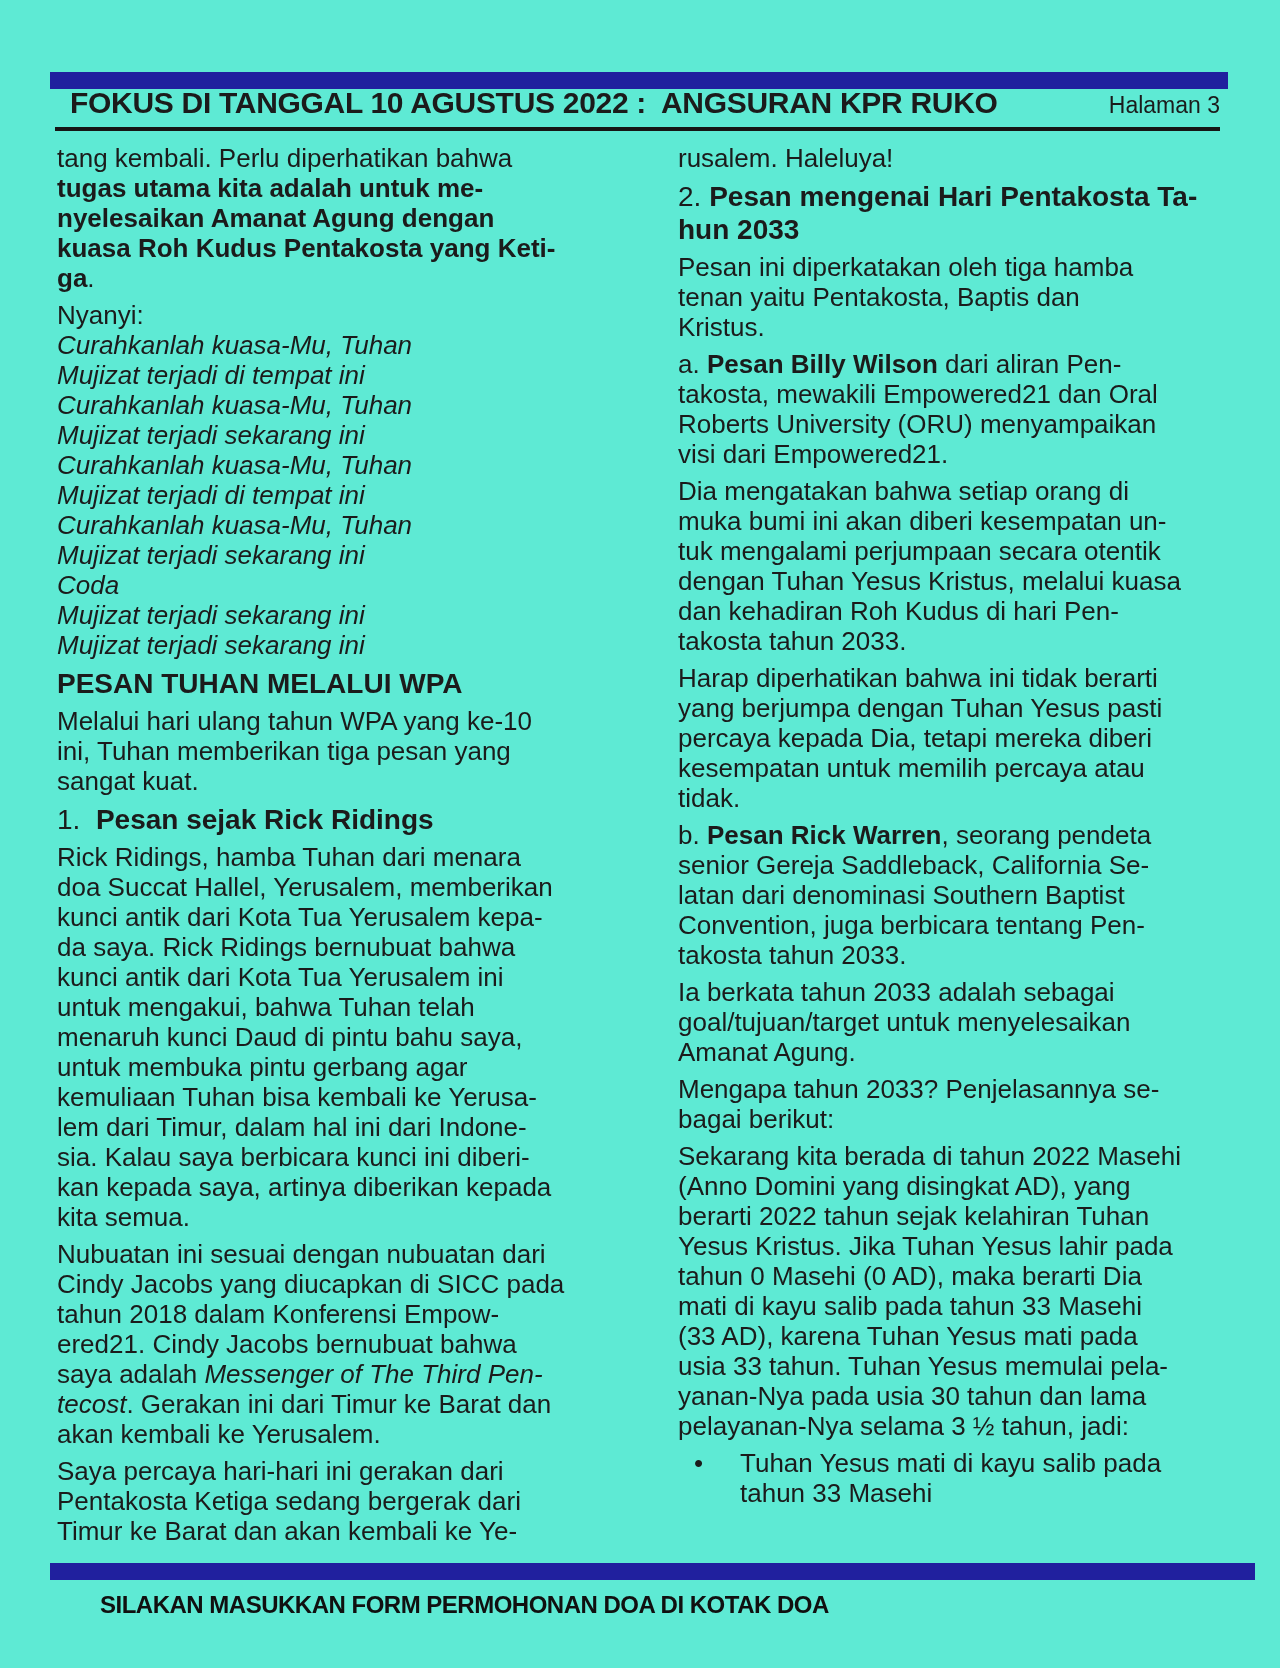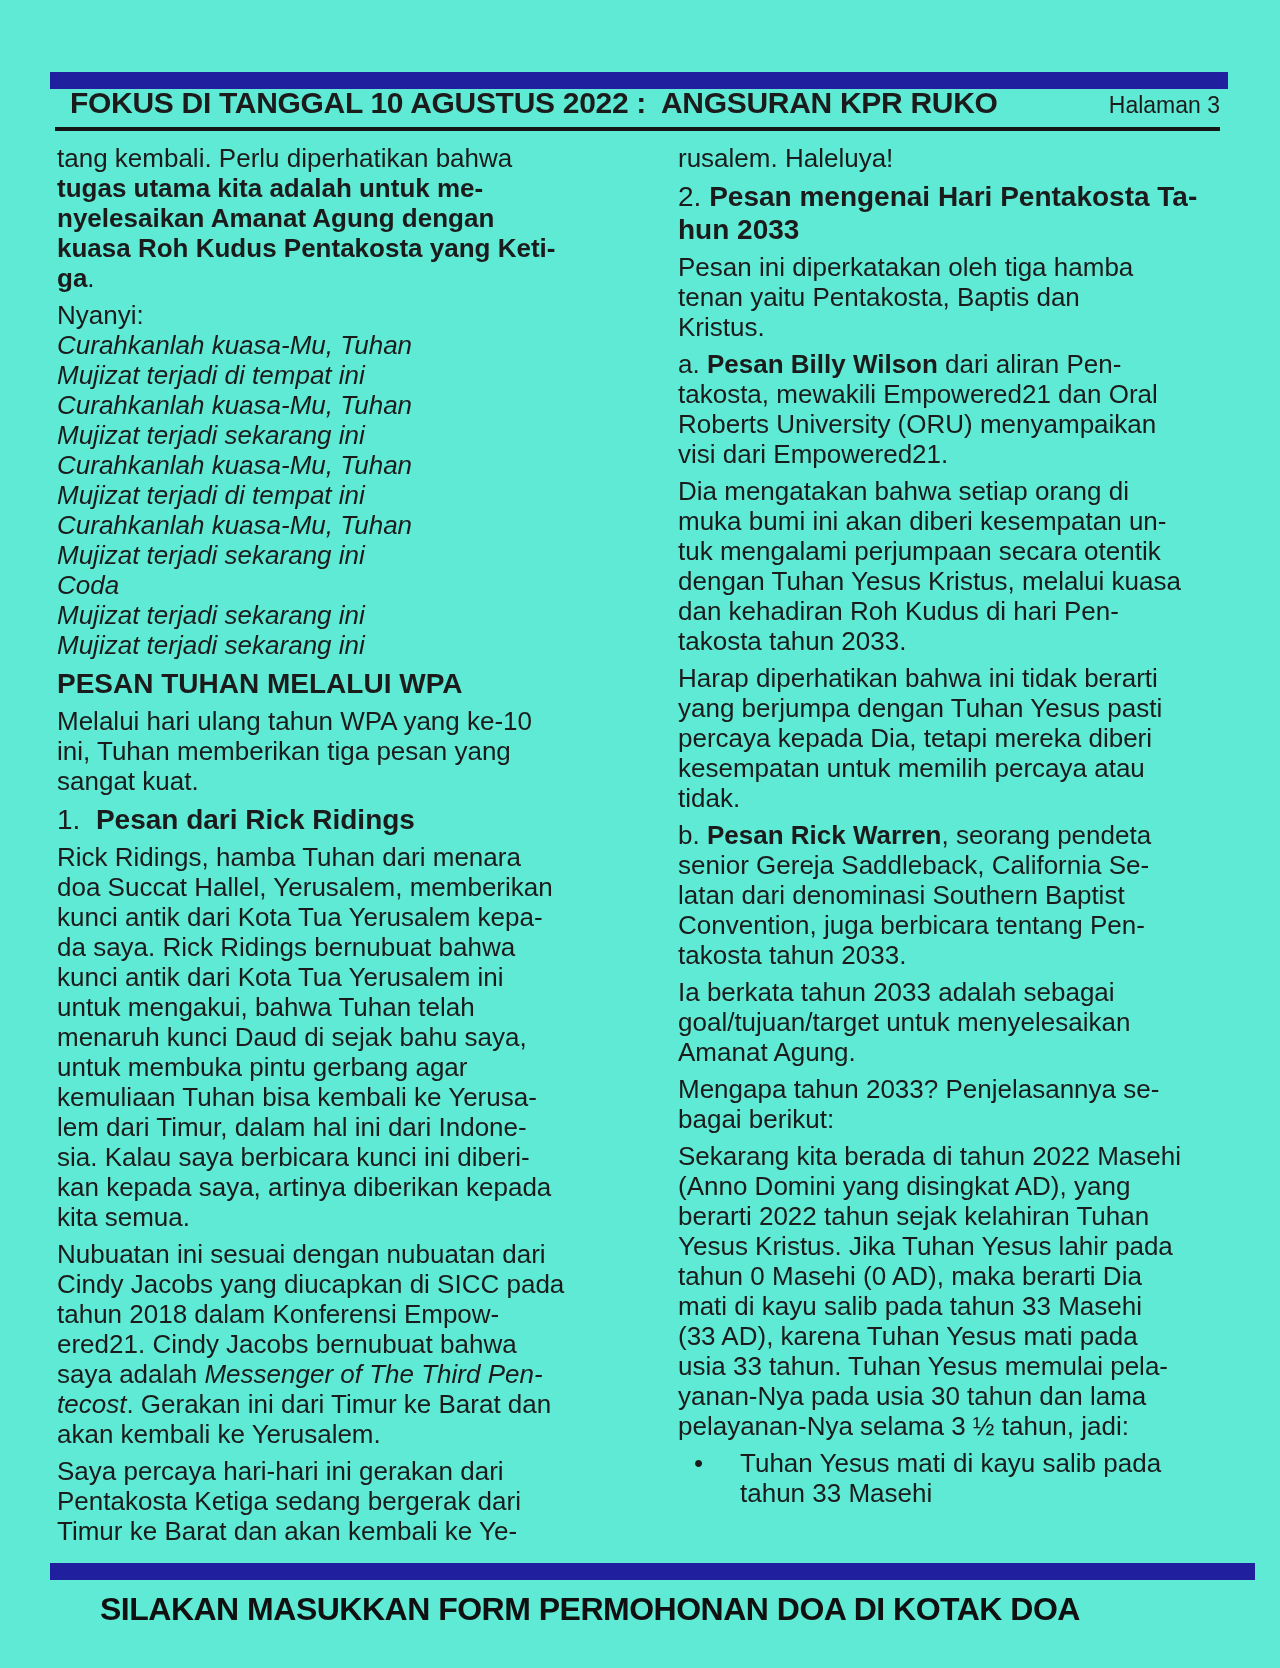"Pesan dari Rick Ridings" span.run { text: dari -> sejak }
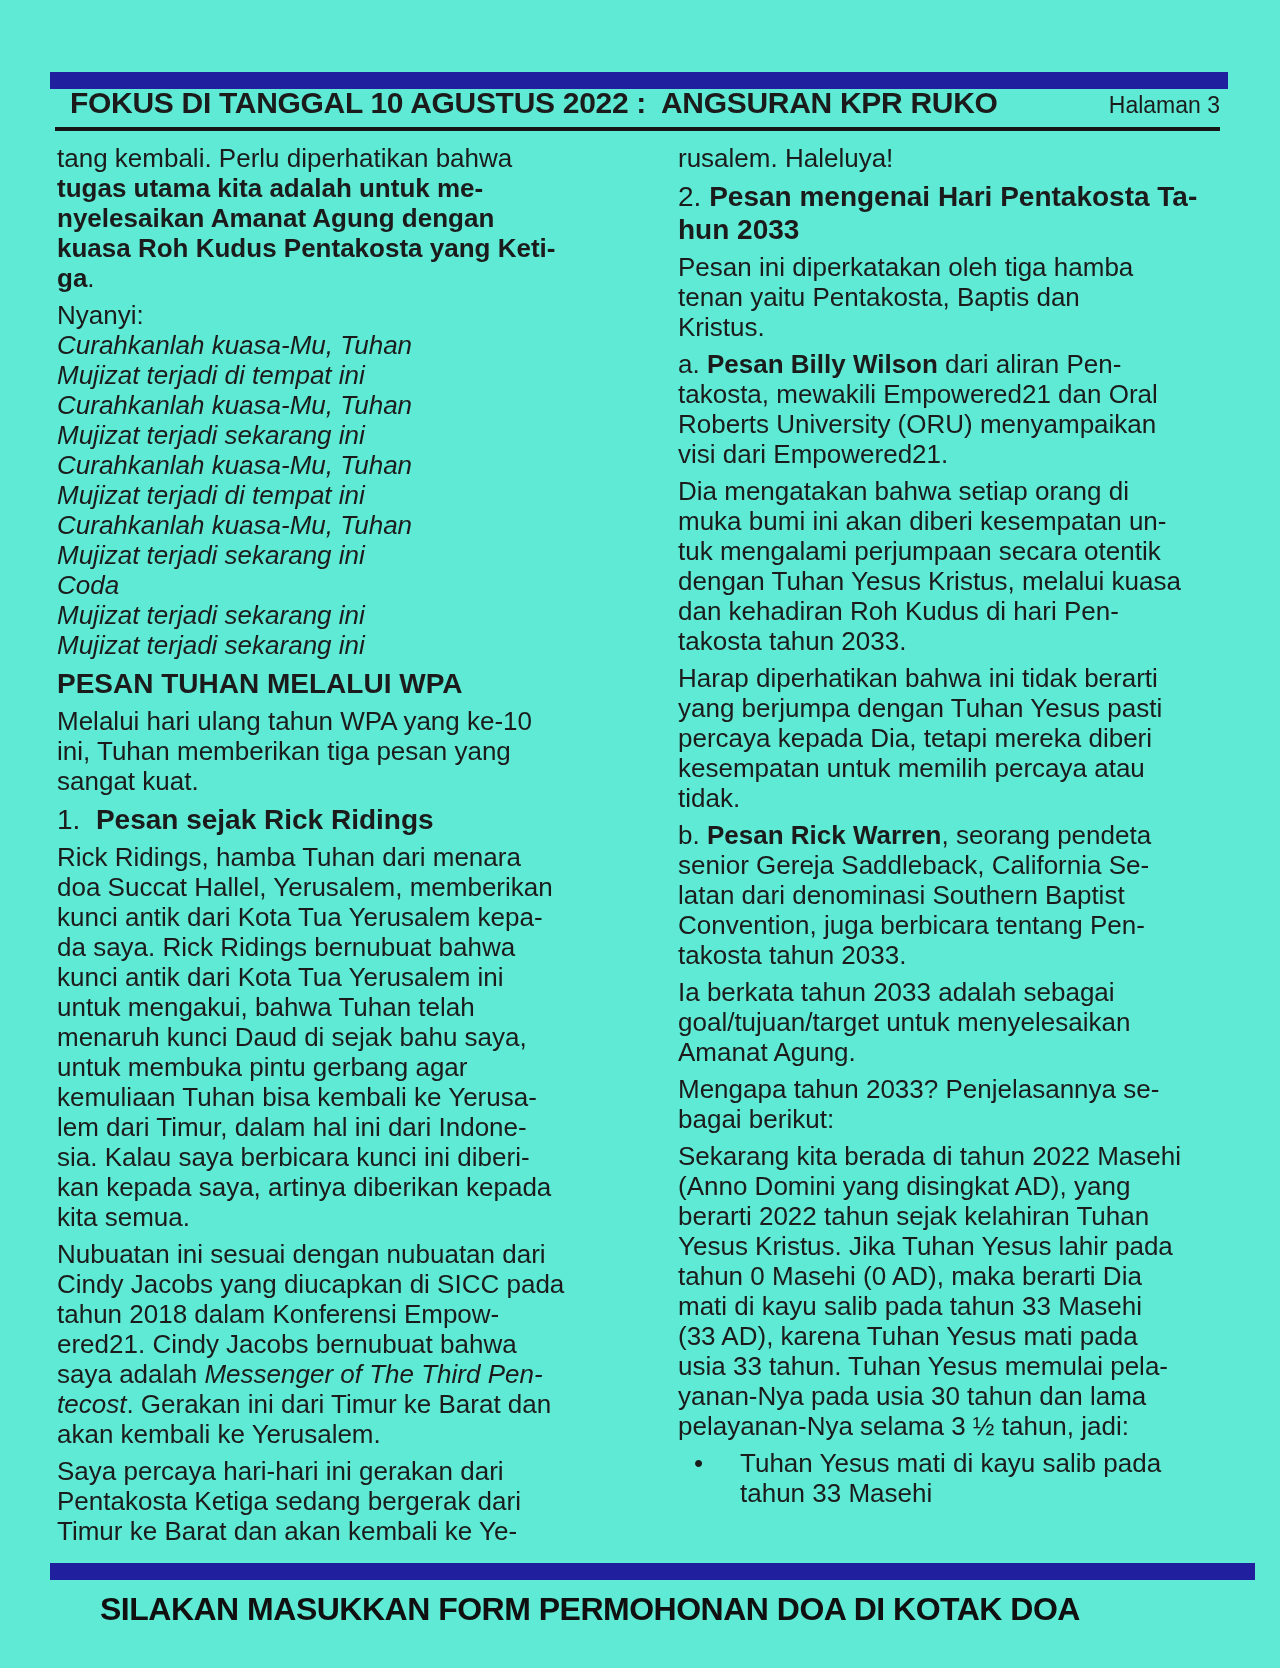"menaruh kunci Daud di sejak" span.run { text: sejak -> pintu }
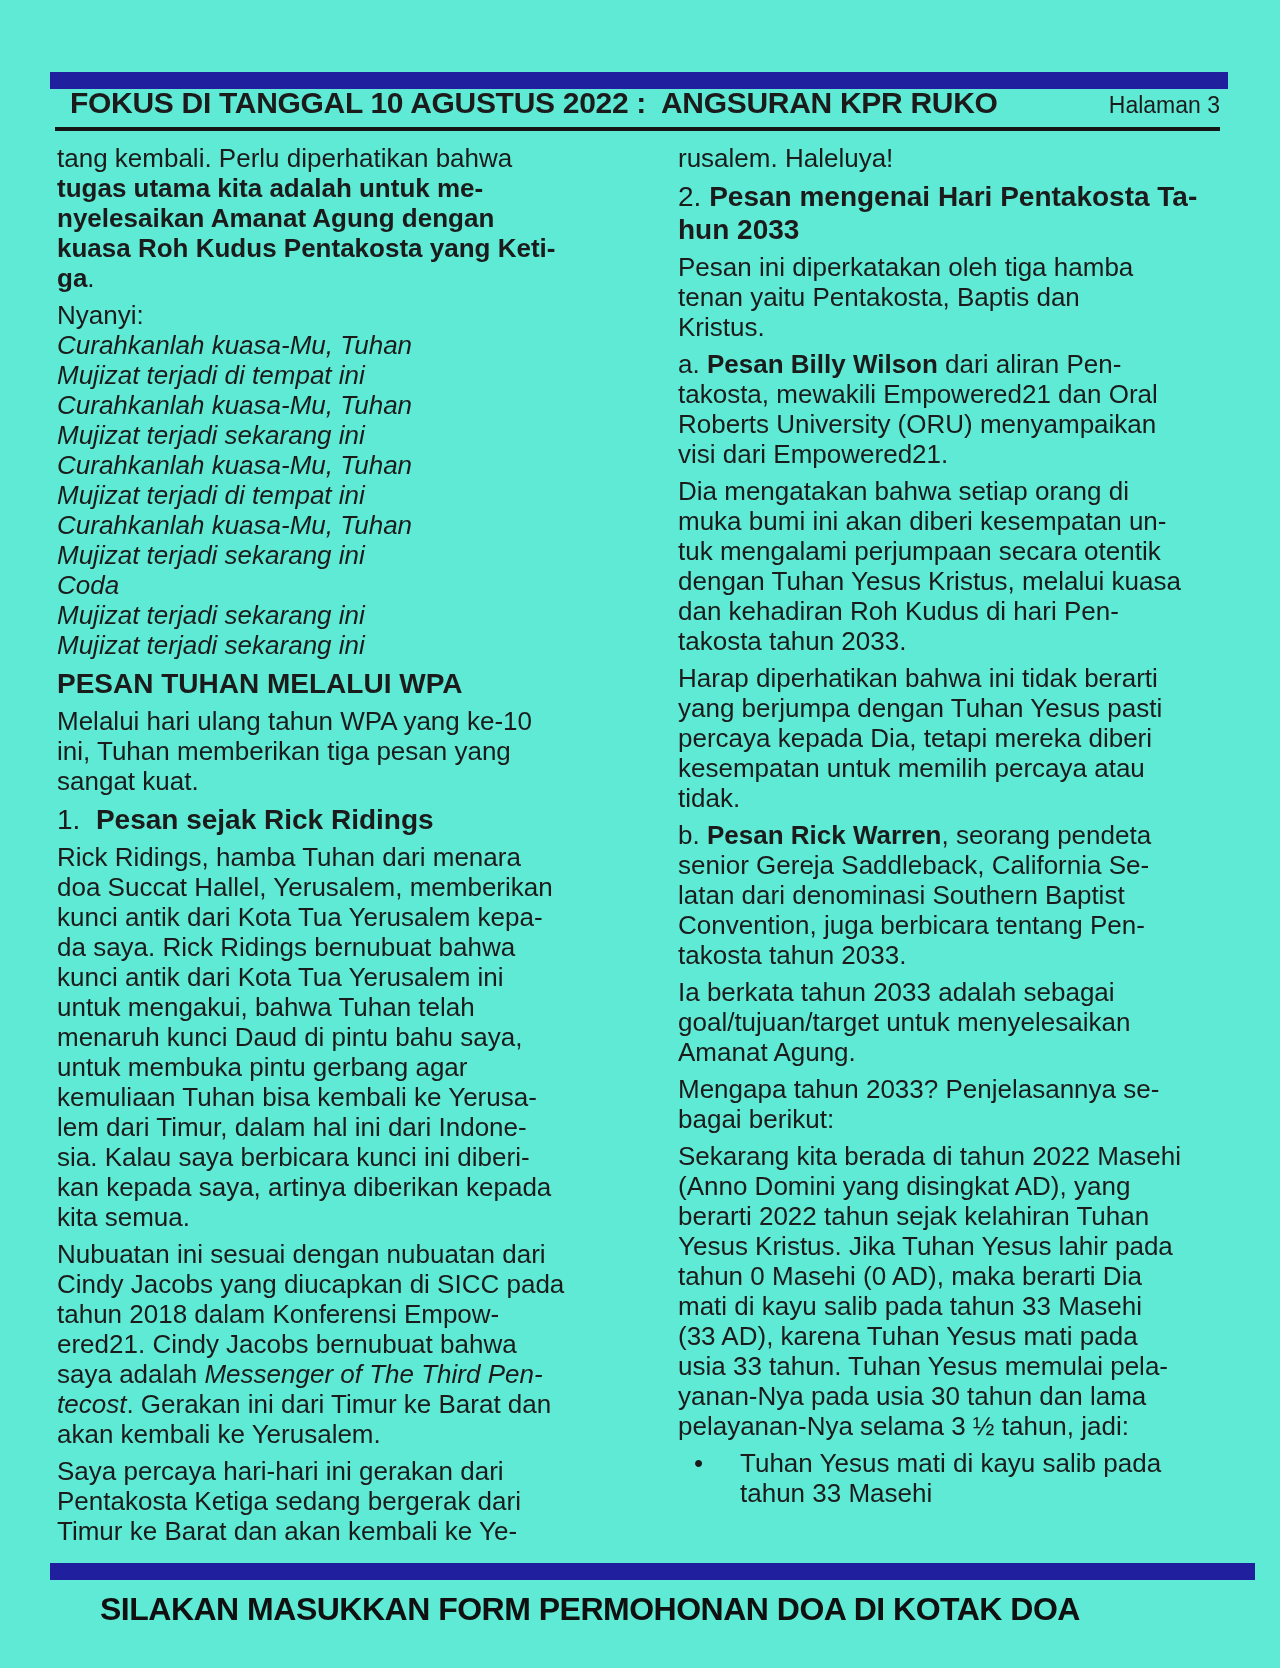"SILAKAN MASUKKAN FORM PERMOHONAN DOA" .footer-text { font-size: 32px -> 24px }
